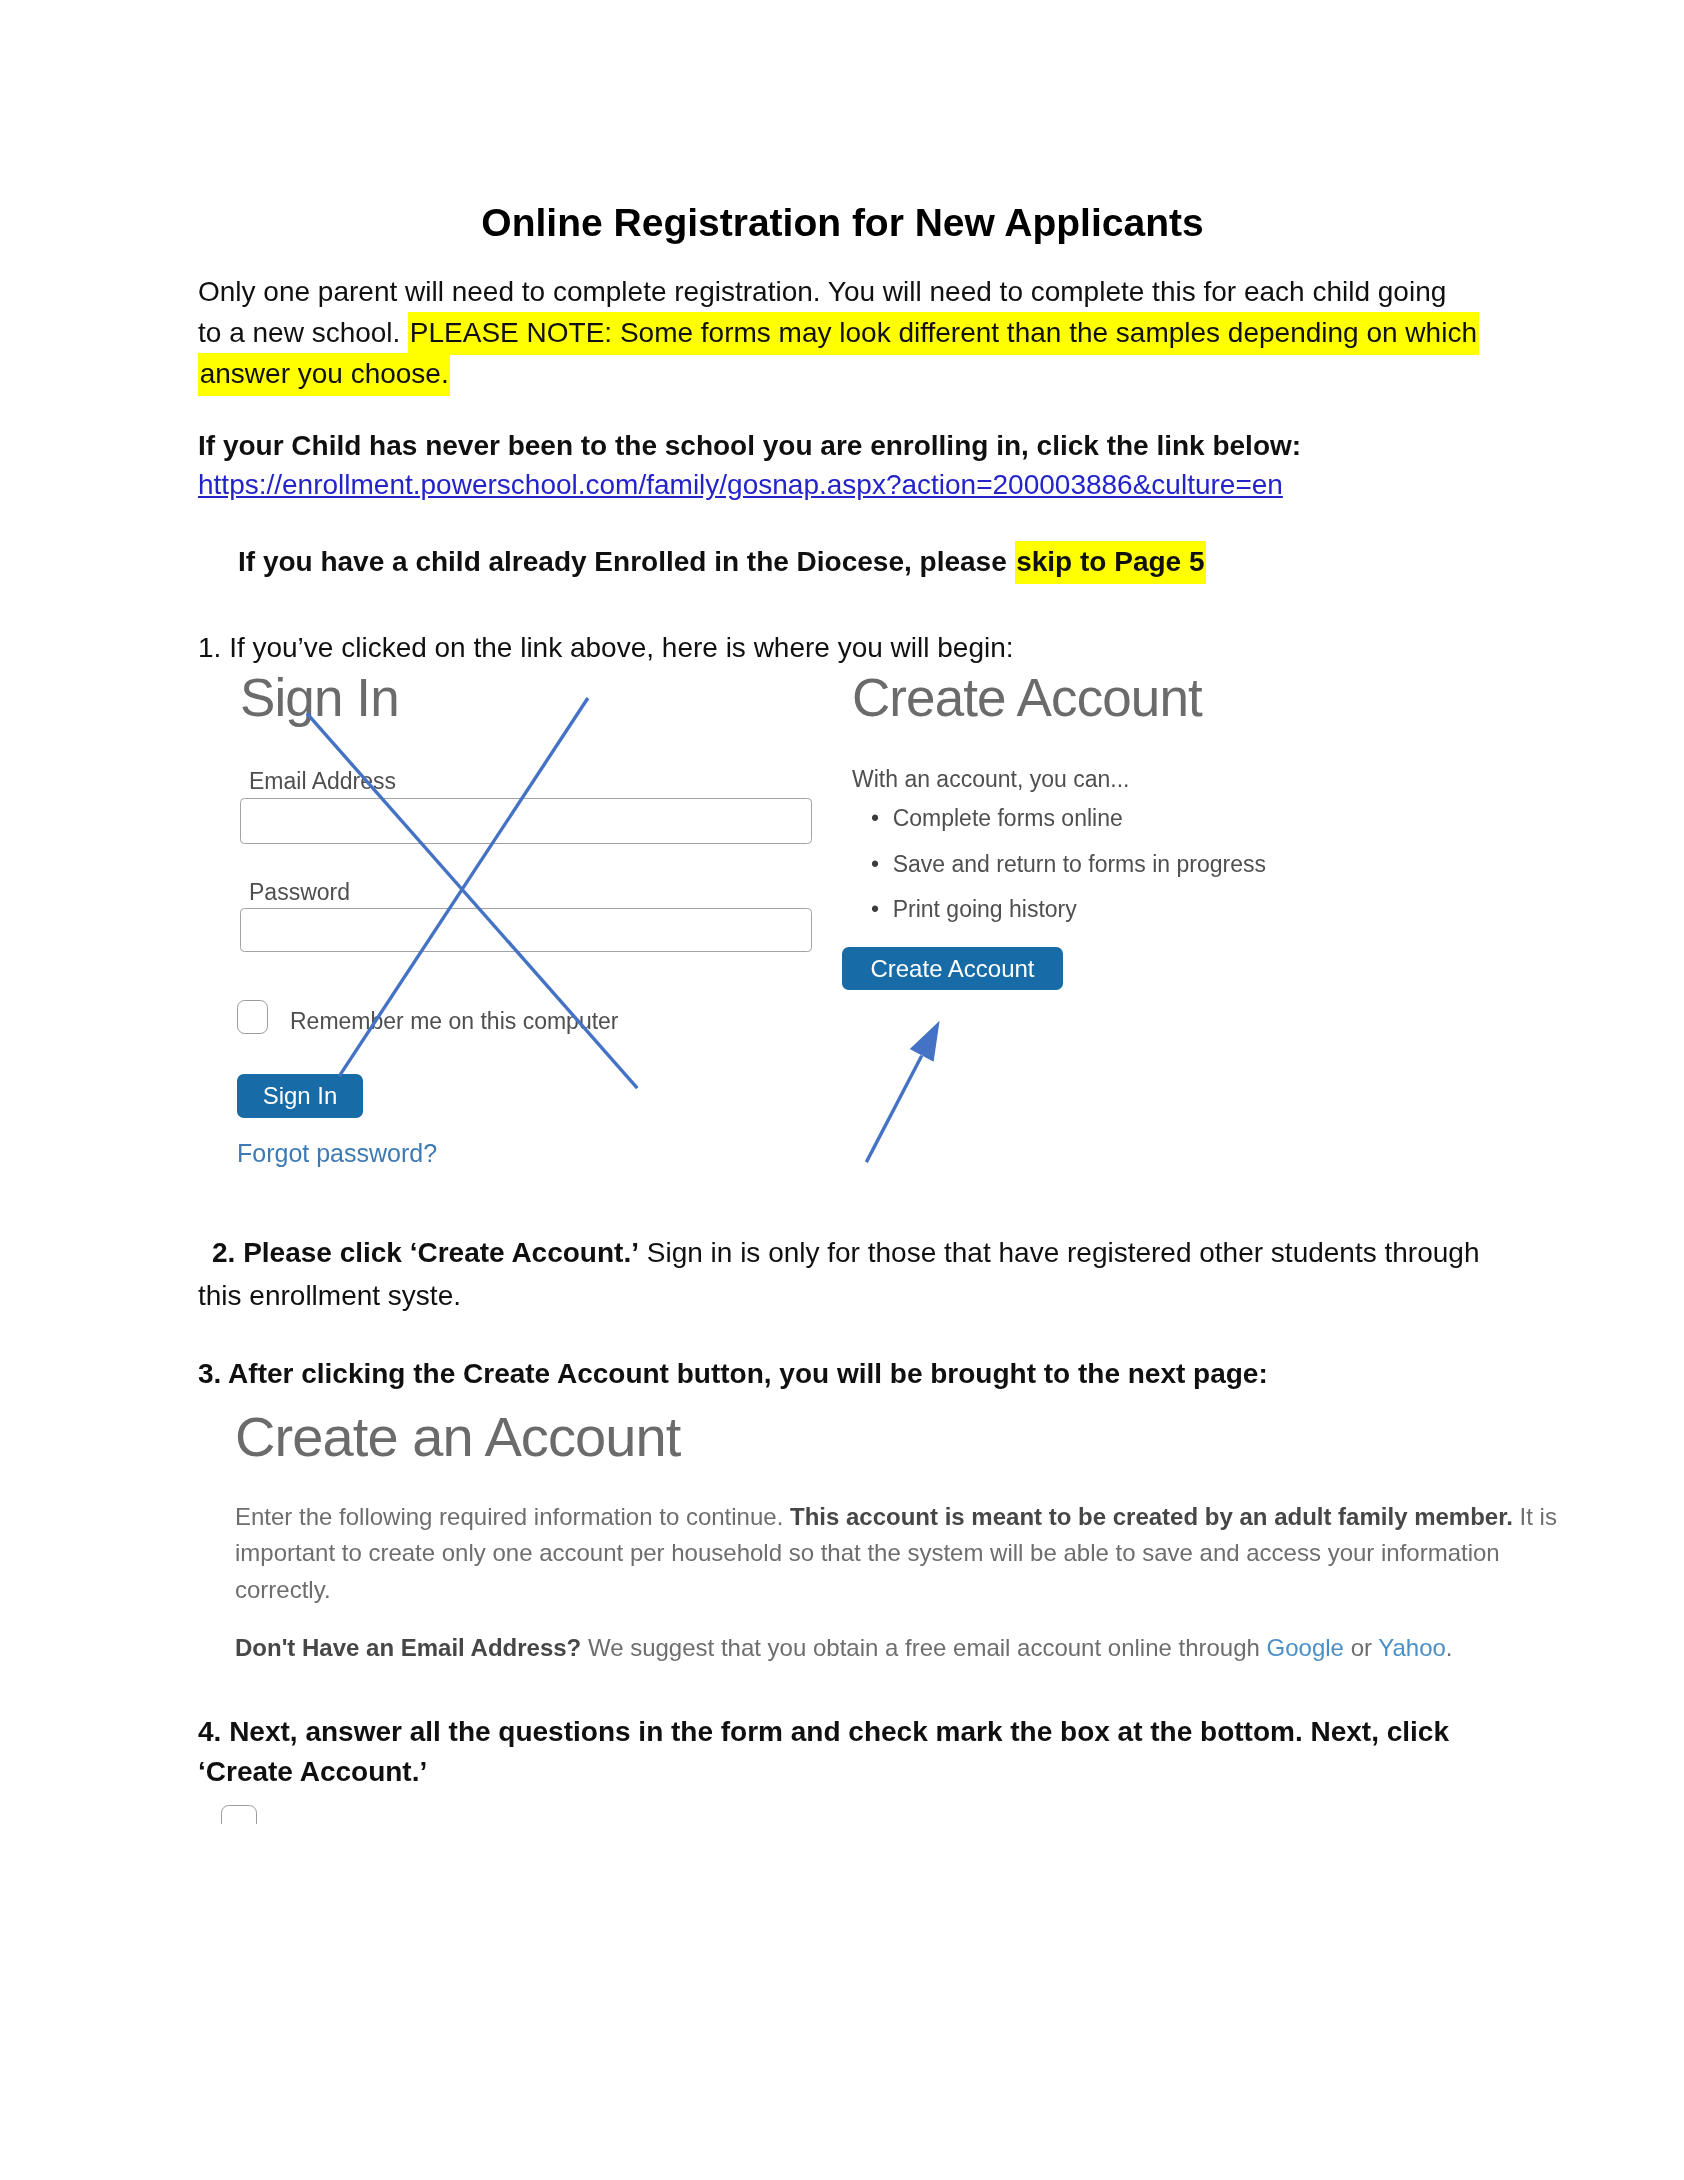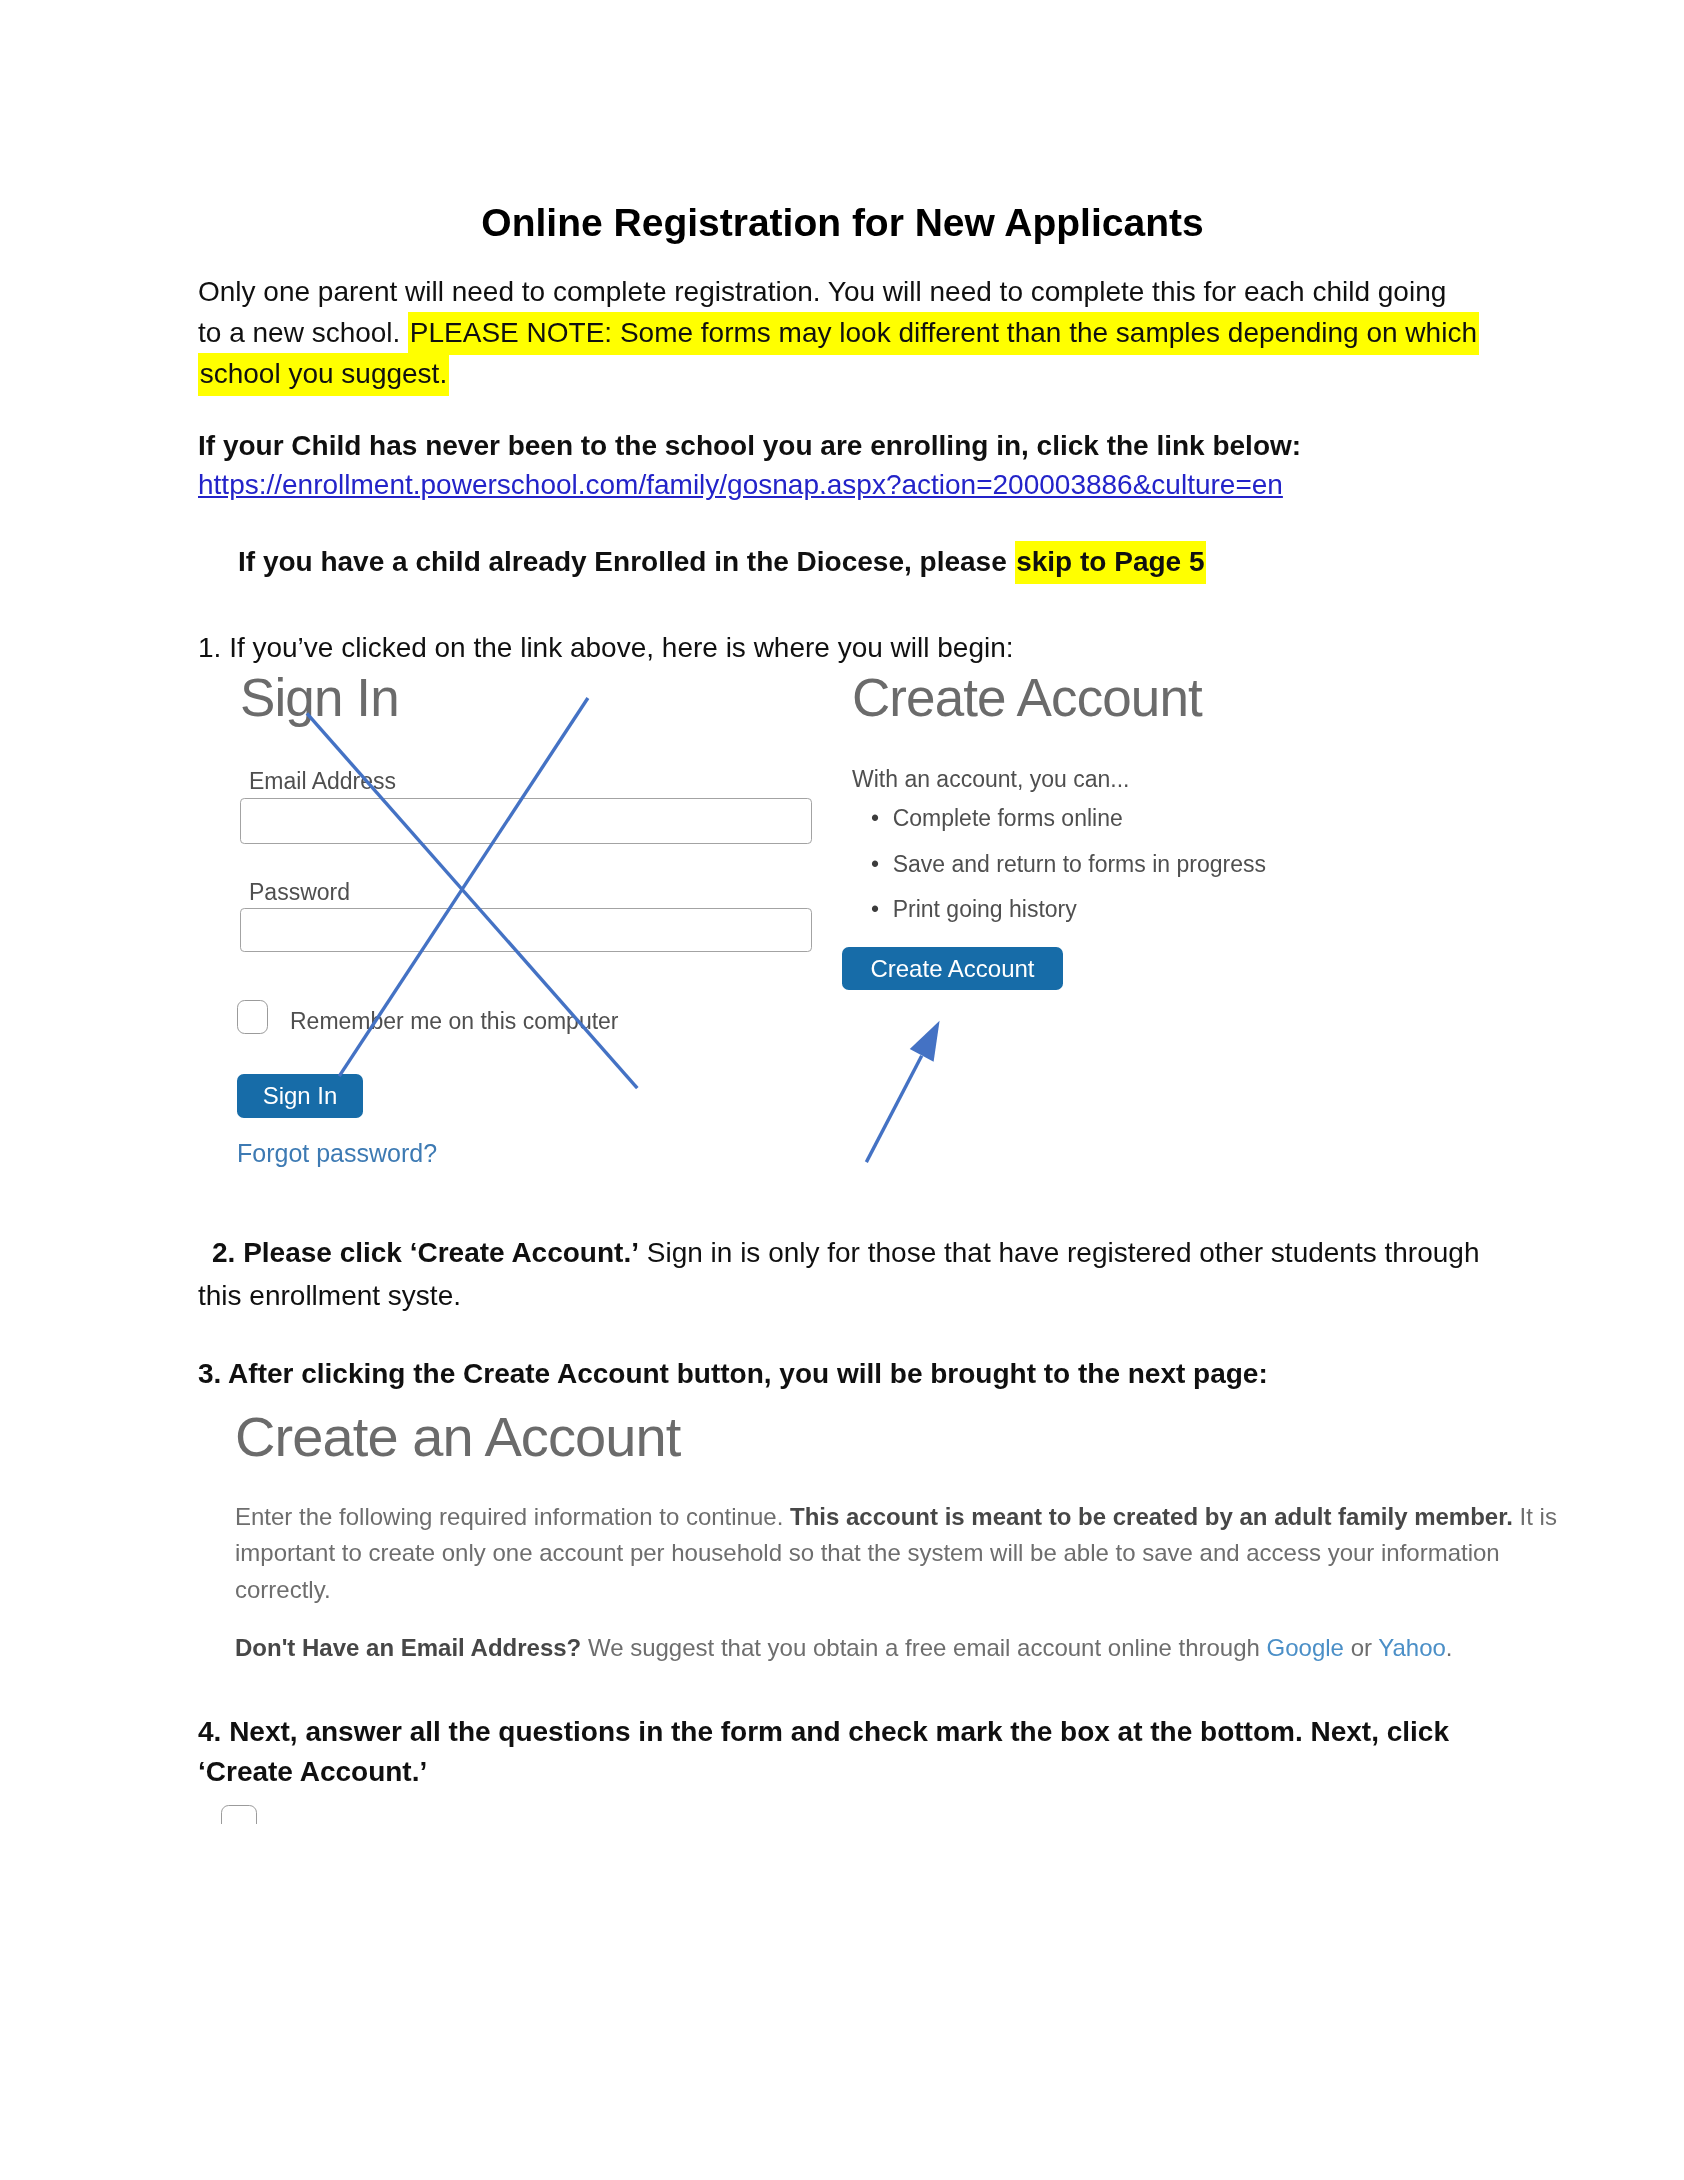"school you suggest." span.h { text: school you suggest -> answer you choose }
